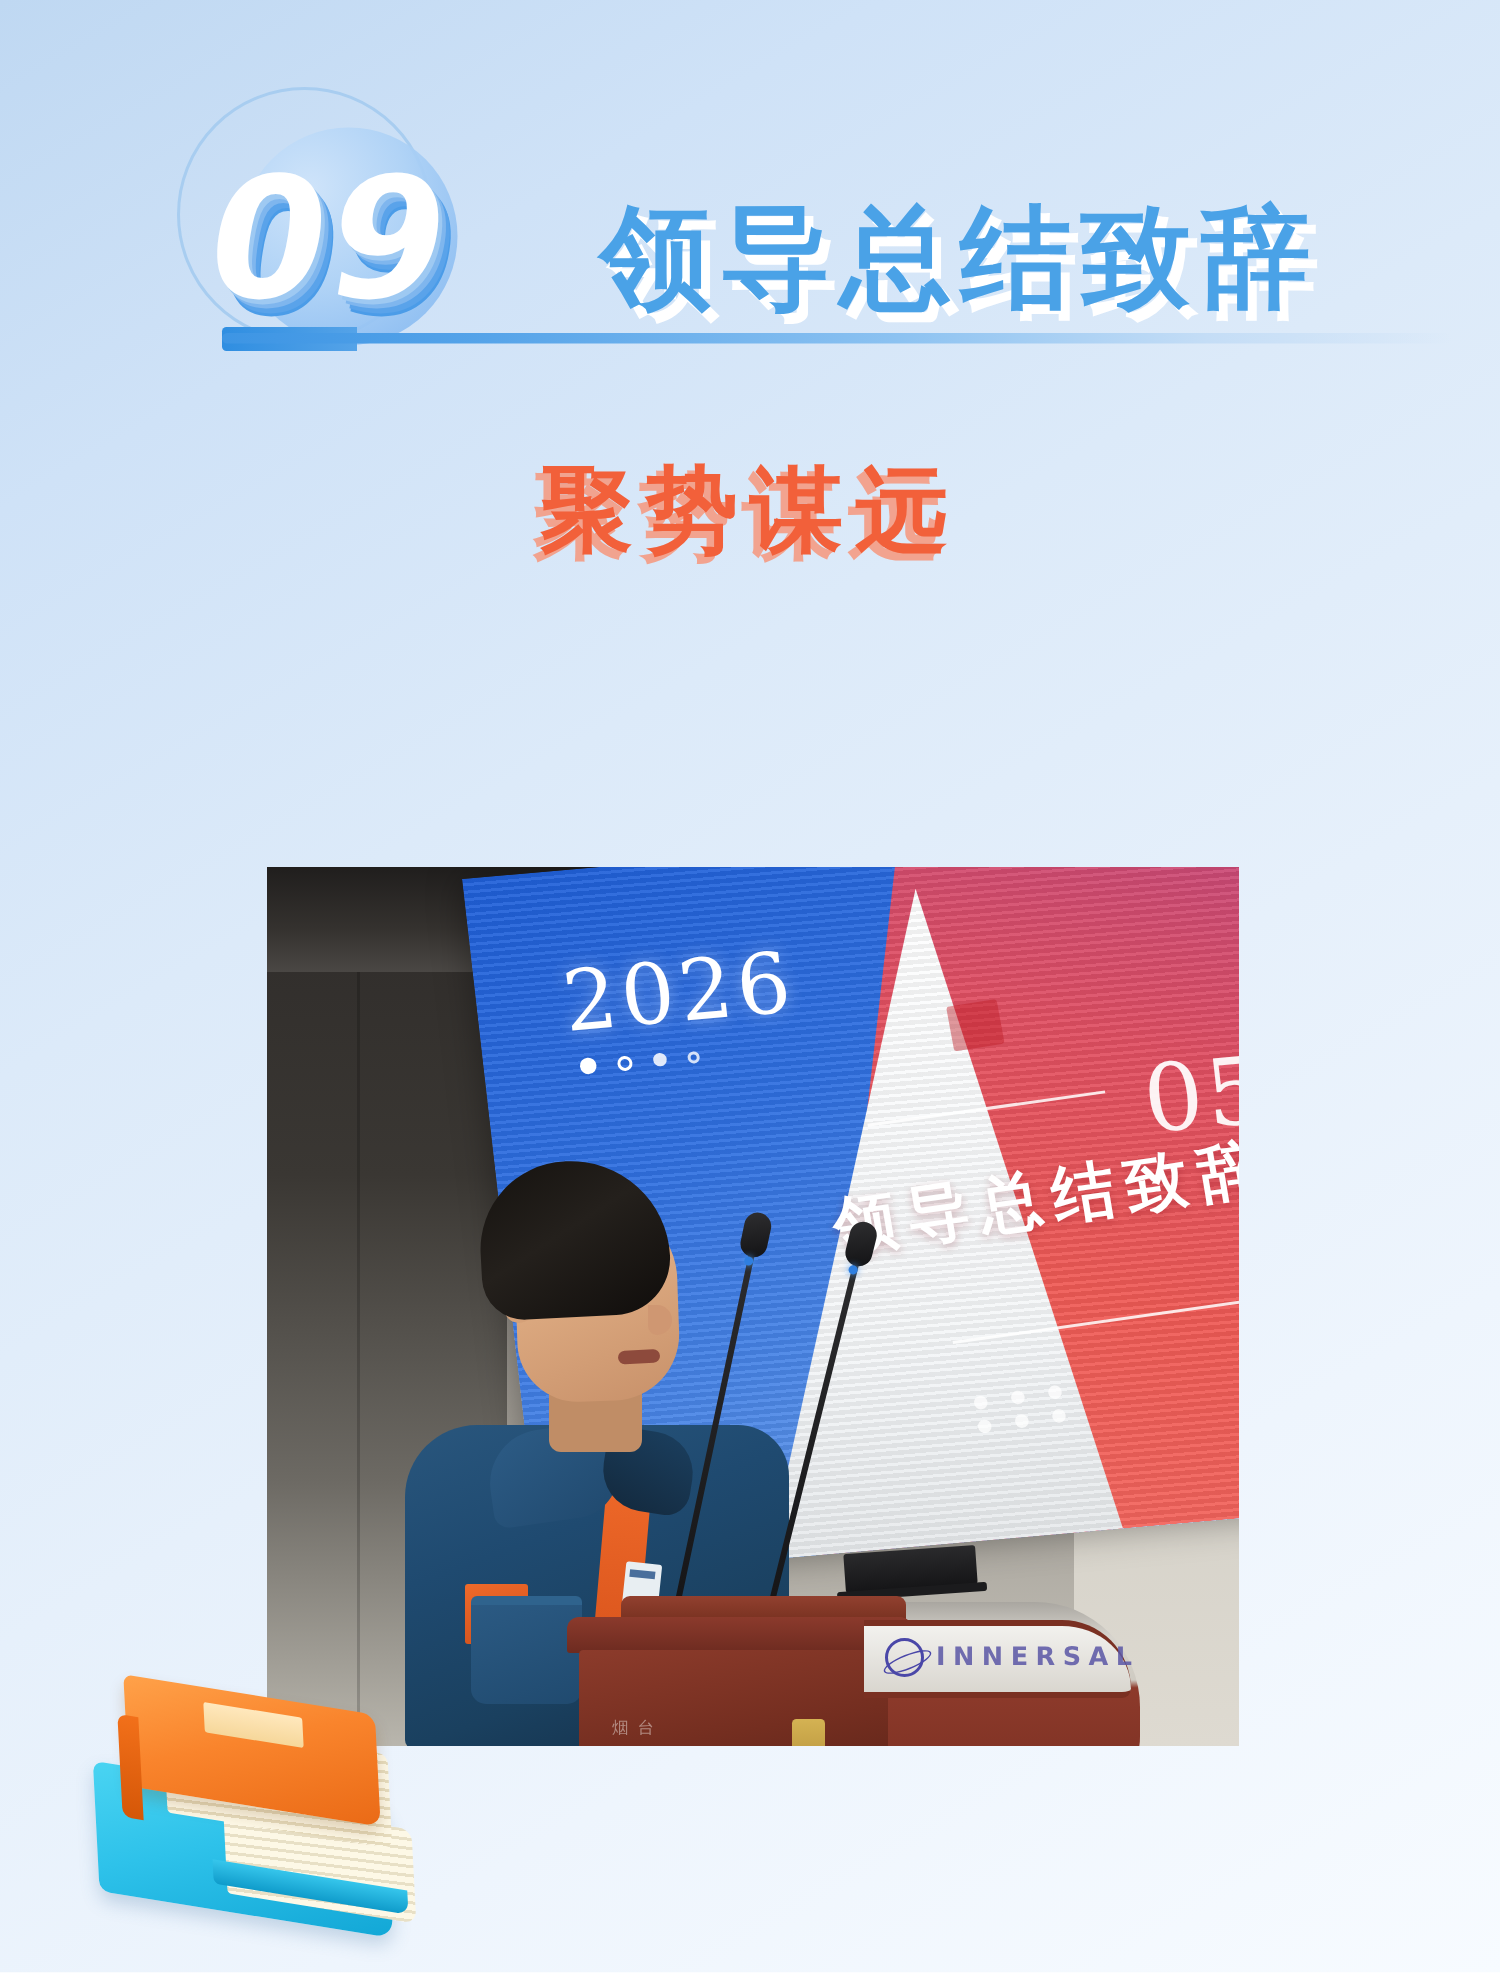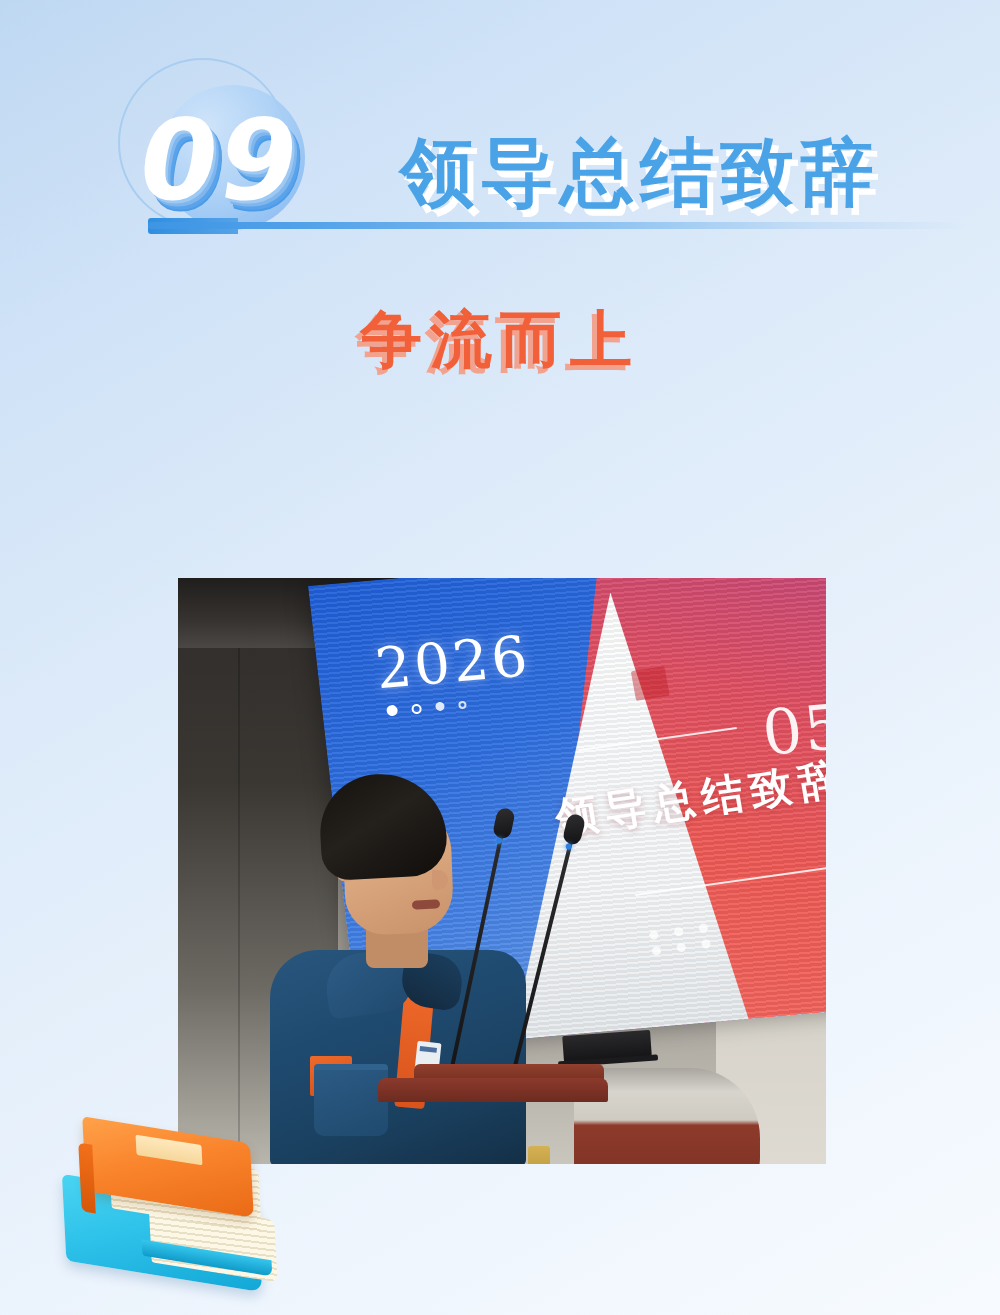"争流而上" div.slogan { text: 争流而上 -> 聚势谋远 }
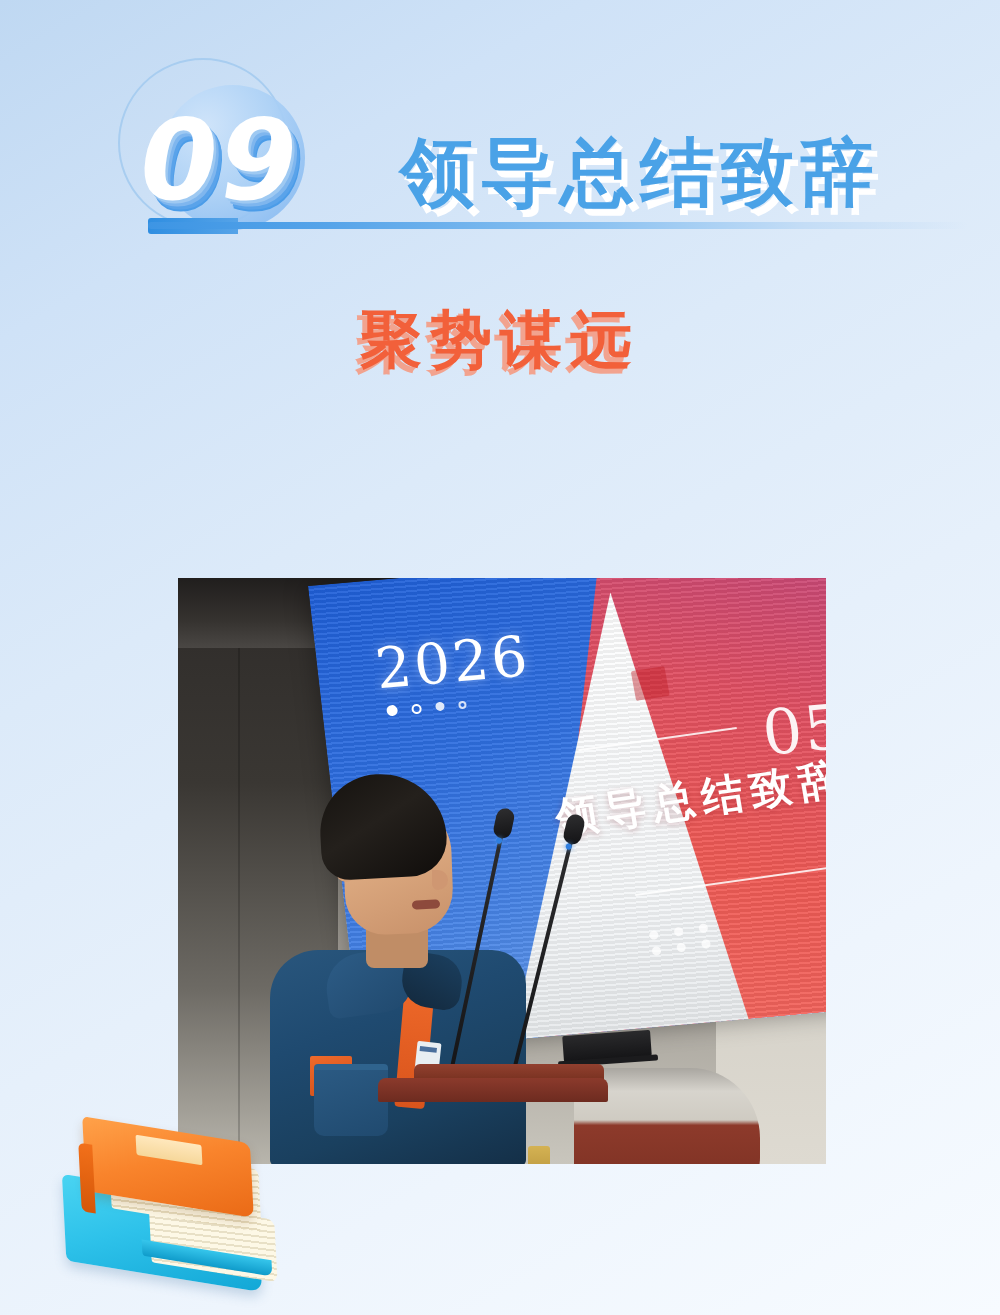"INNERSAL" div.pod-plate { html: none -> <div> <div></div> <div>INNERSAL</div> </div> }
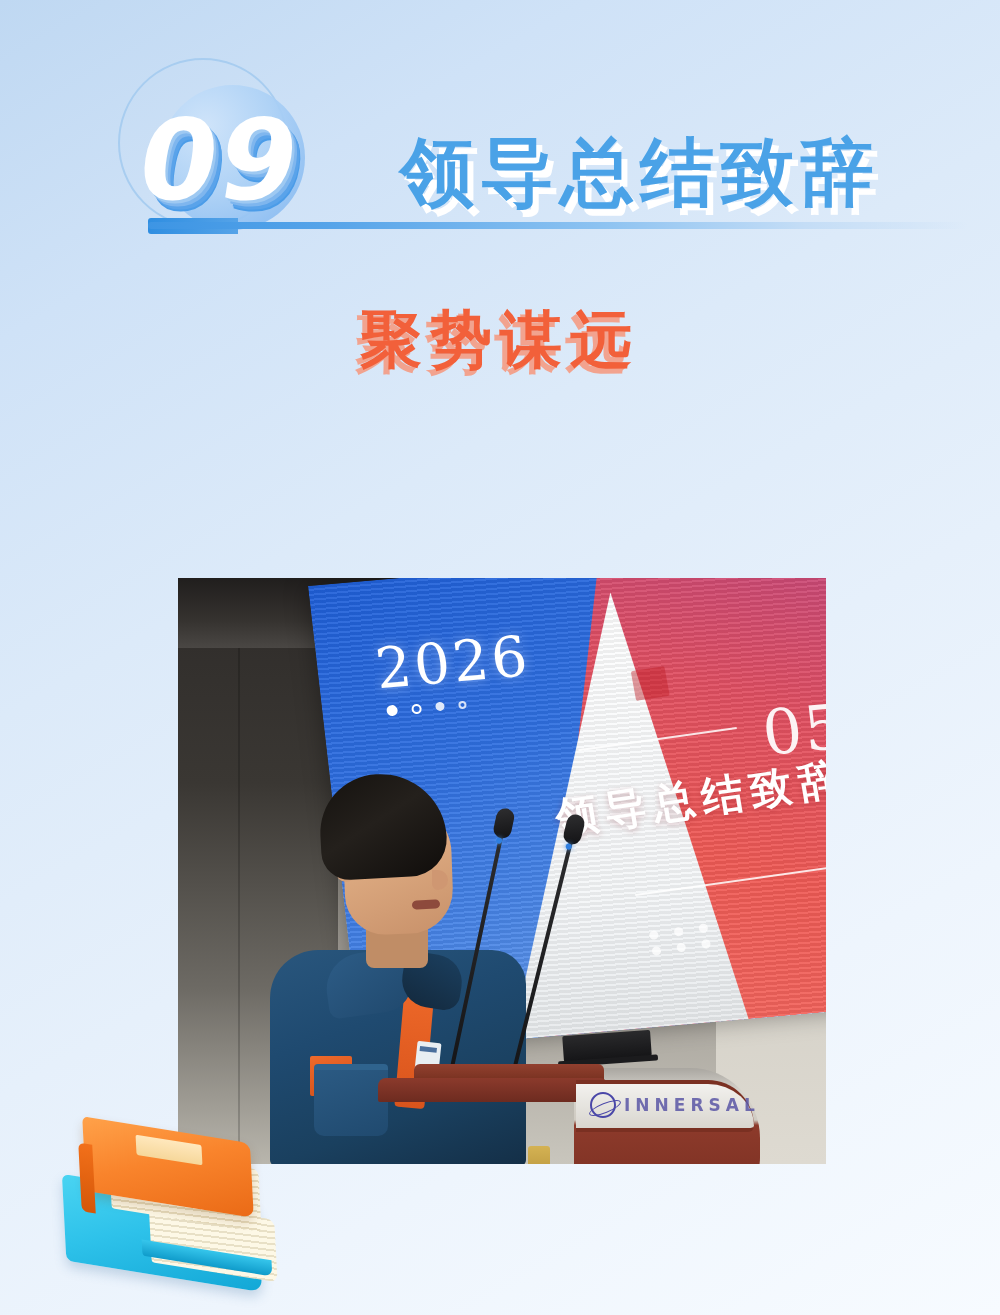"烟台" div.pod-front { html: none -> <div> <div>烟台</div> </div> }
